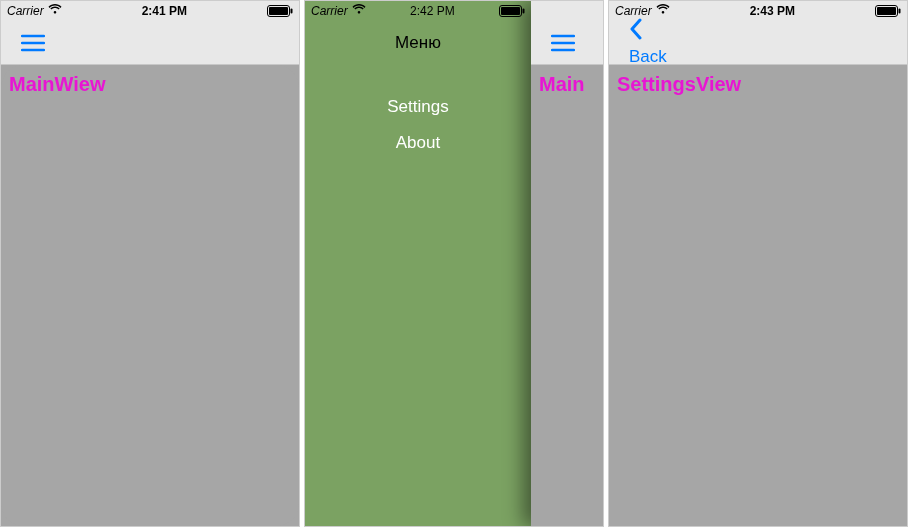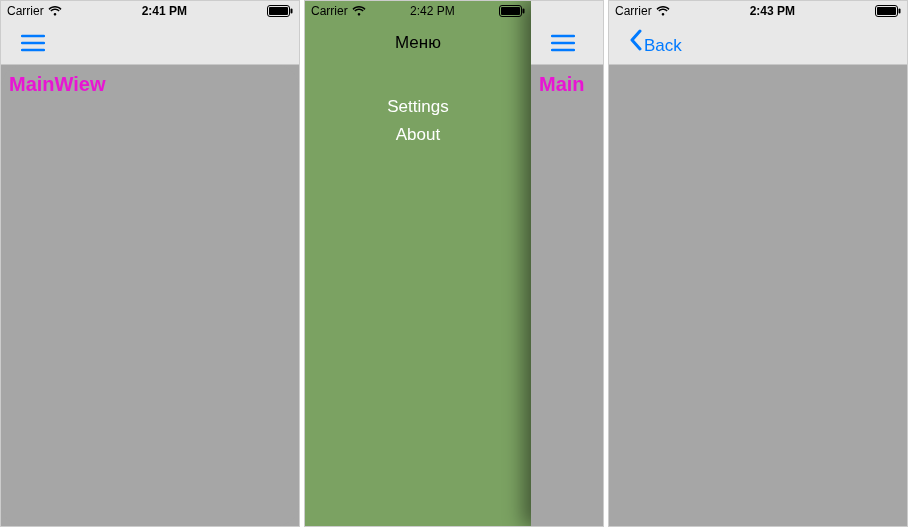"Carrier" .status-left, .status-right { align-items: center -> flex-start; font-style: none -> italic }
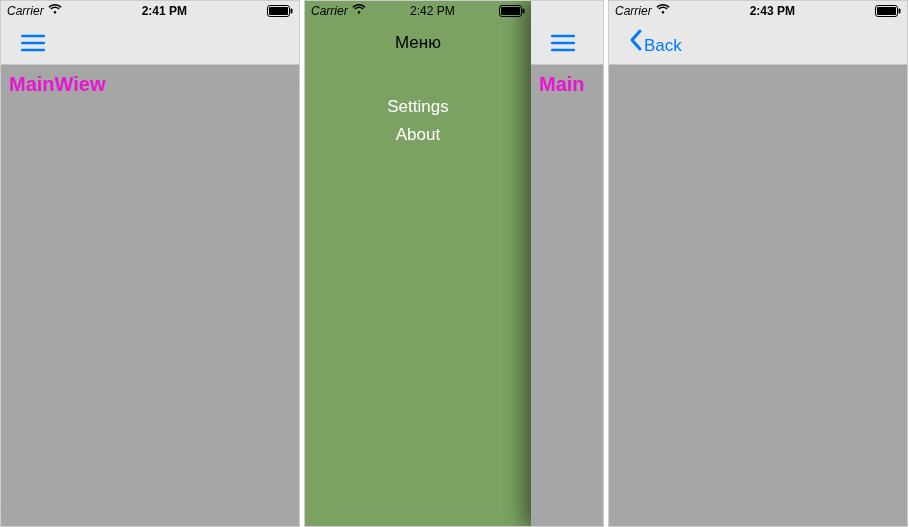"Back" .hamburger, .back-btn { align-items: flex-end -> flex-start; flex-direction: none -> column }
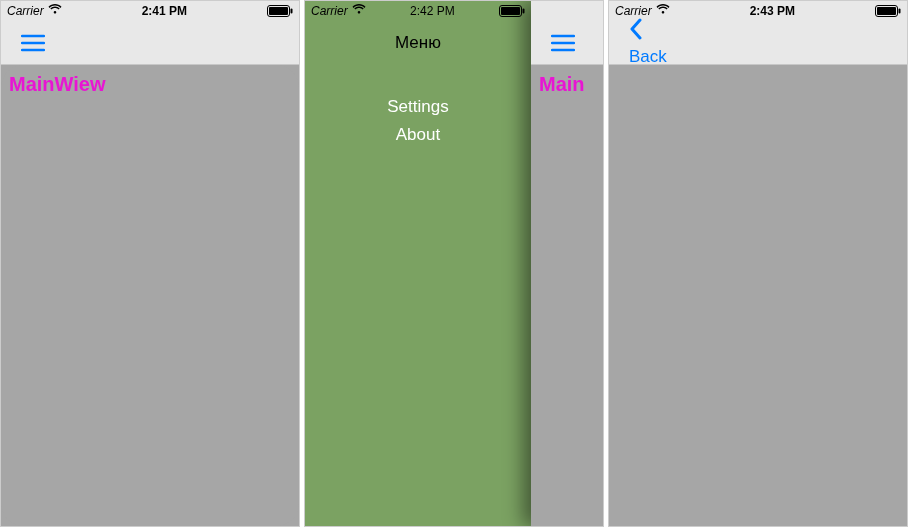"SettingsView" div.content-bg { html: none -> <div> <div> <div>SettingsView</div> </div> </div> }
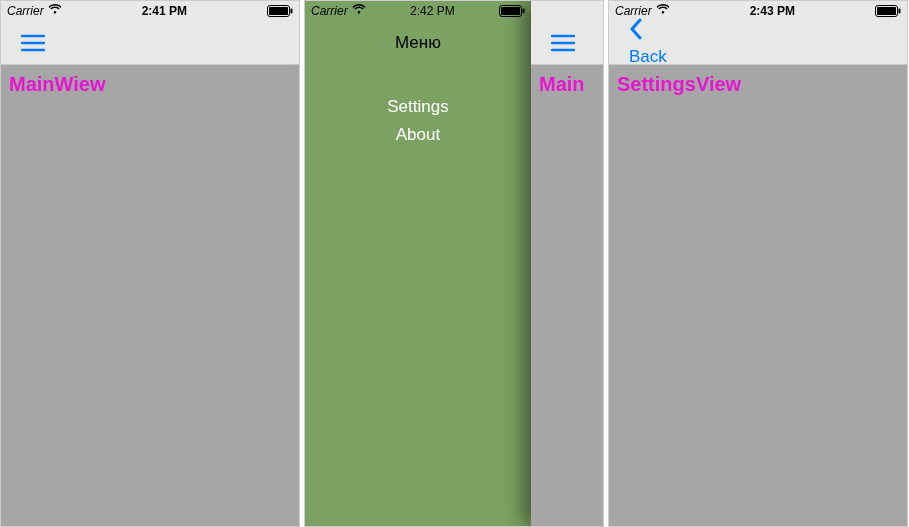"Settings" .phone-2 .menu-items .menu-item { margin-top: none -> 8px }
